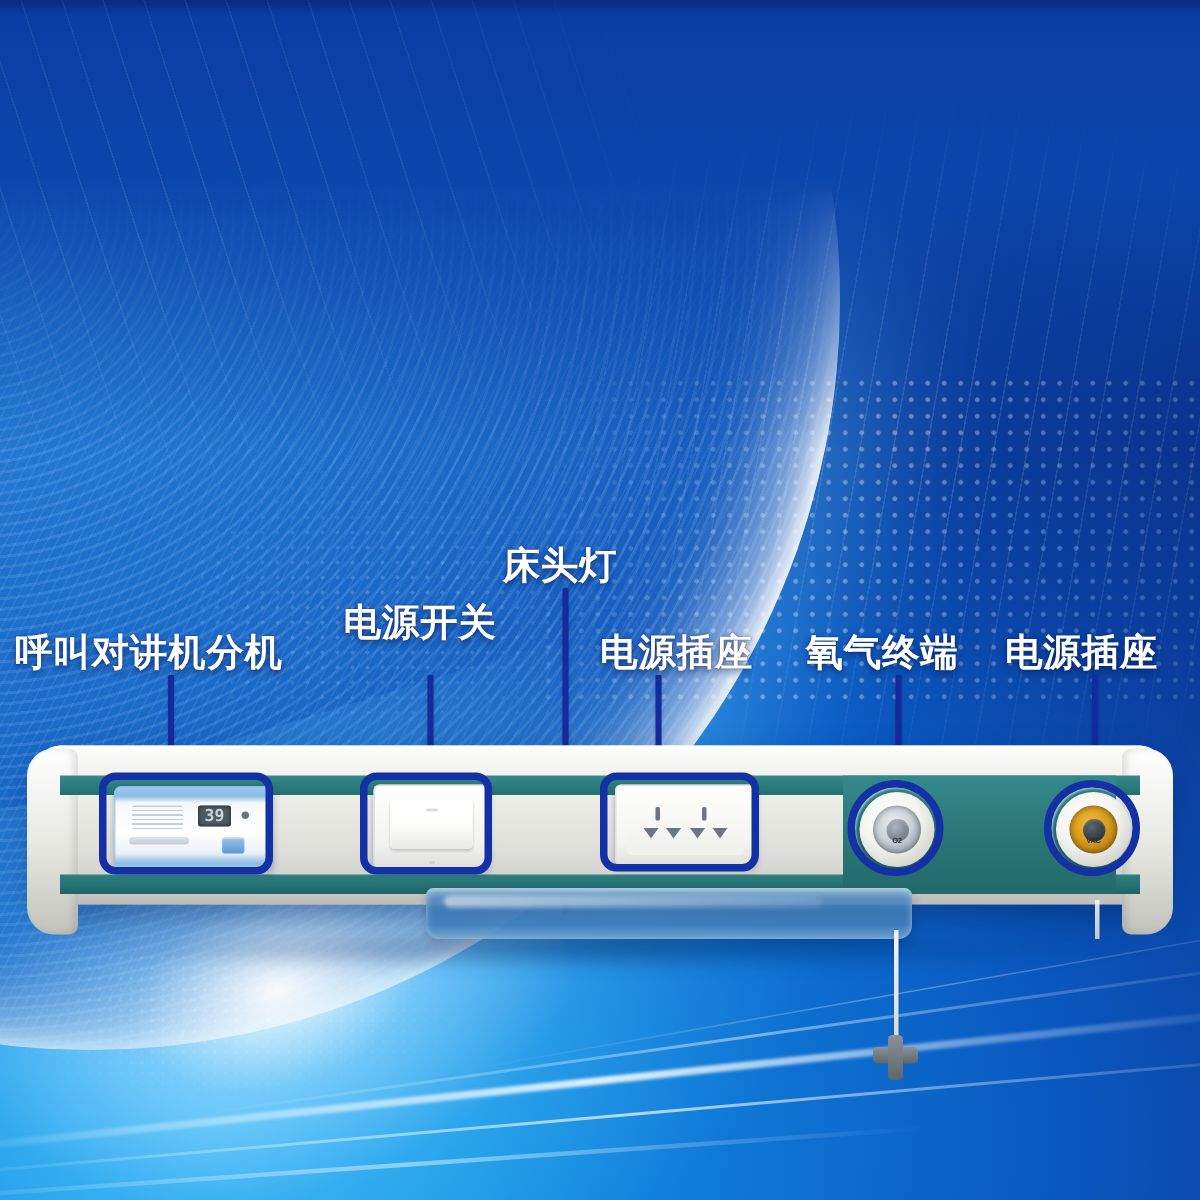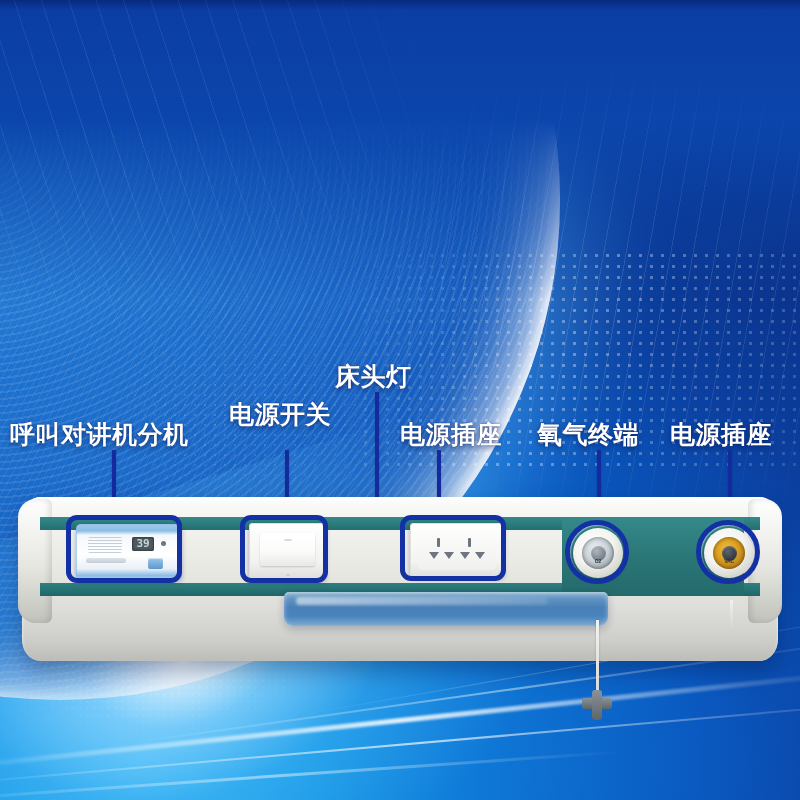"39" .panel { height: 164px -> 106px }
